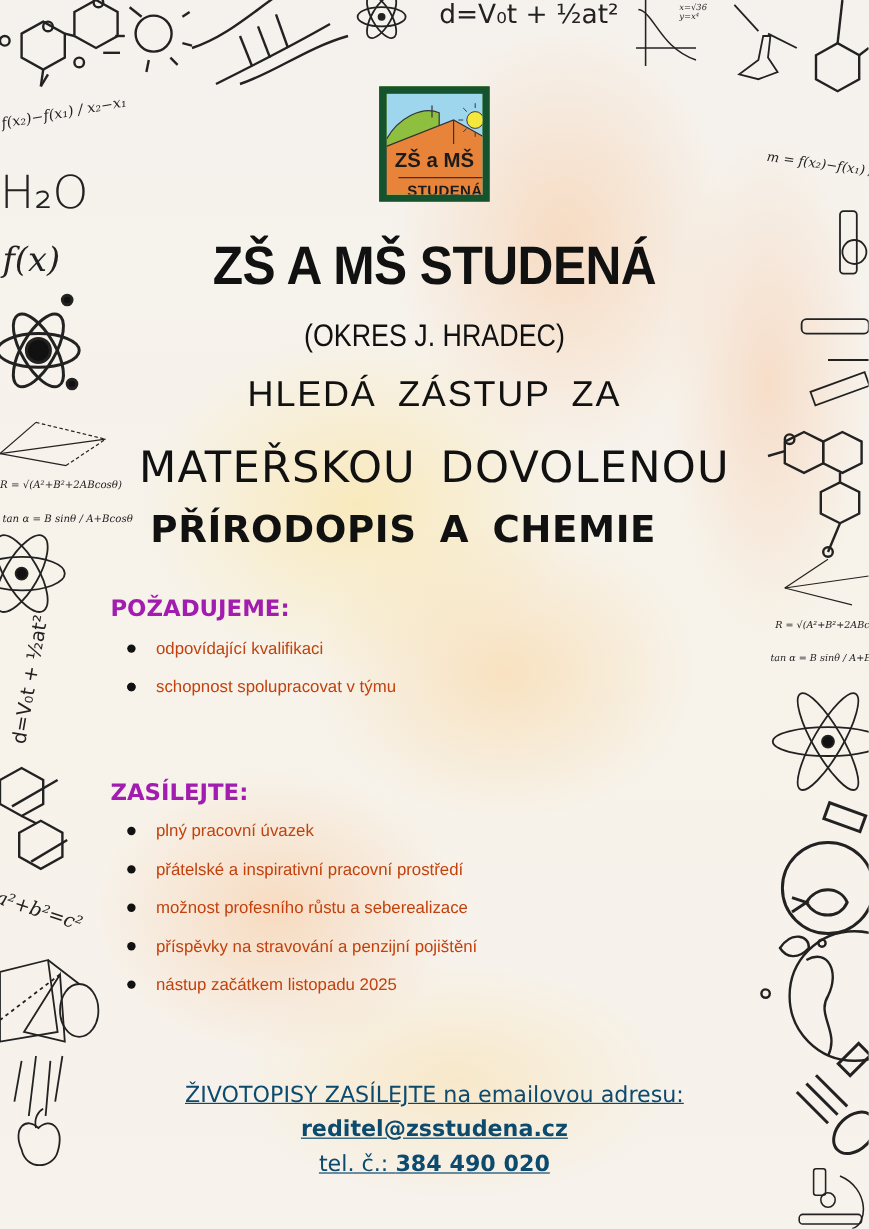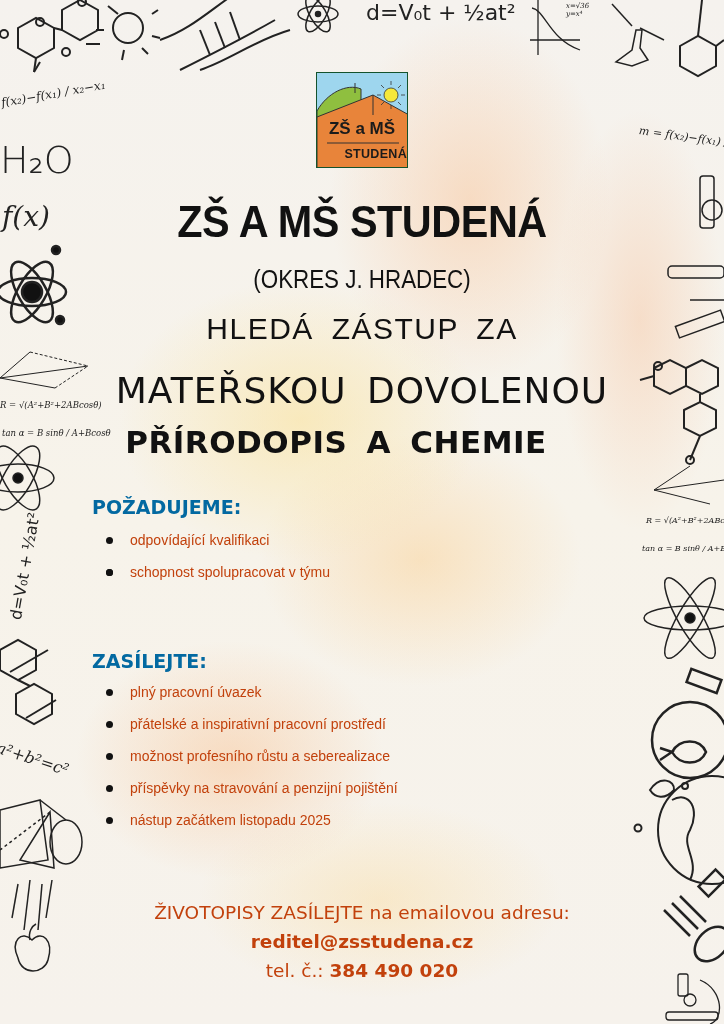"ZŠ a MŠ" .logo { border: 1px solid #14532d -> 6px solid #14532d }
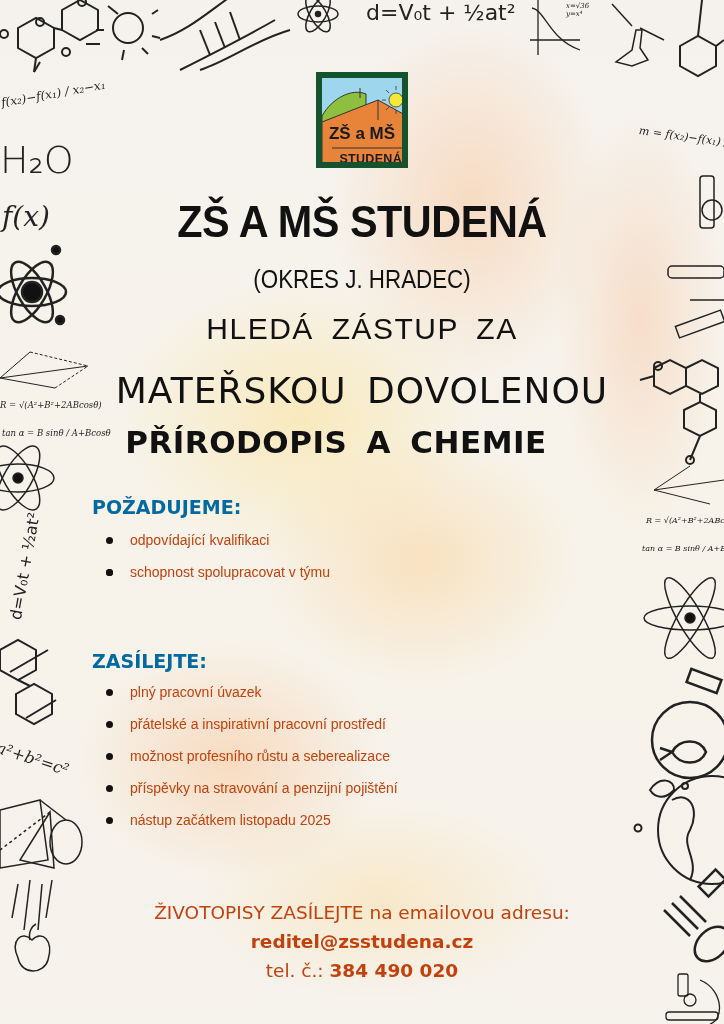"POŽADUJEME:" .section-head { color: #0369a1 -> #a21caf }
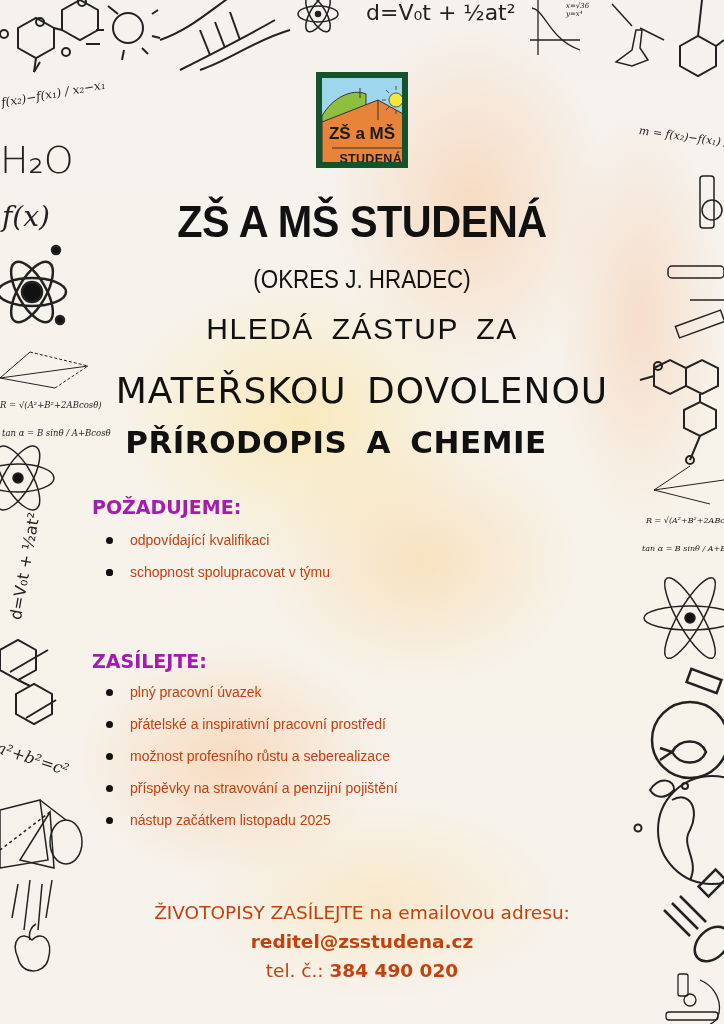"ŽIVOTOPISY ZASÍLEJTE na emailovou" .contact { color: #c2410c -> #0c4a6e; text-decoration: none -> underline }
